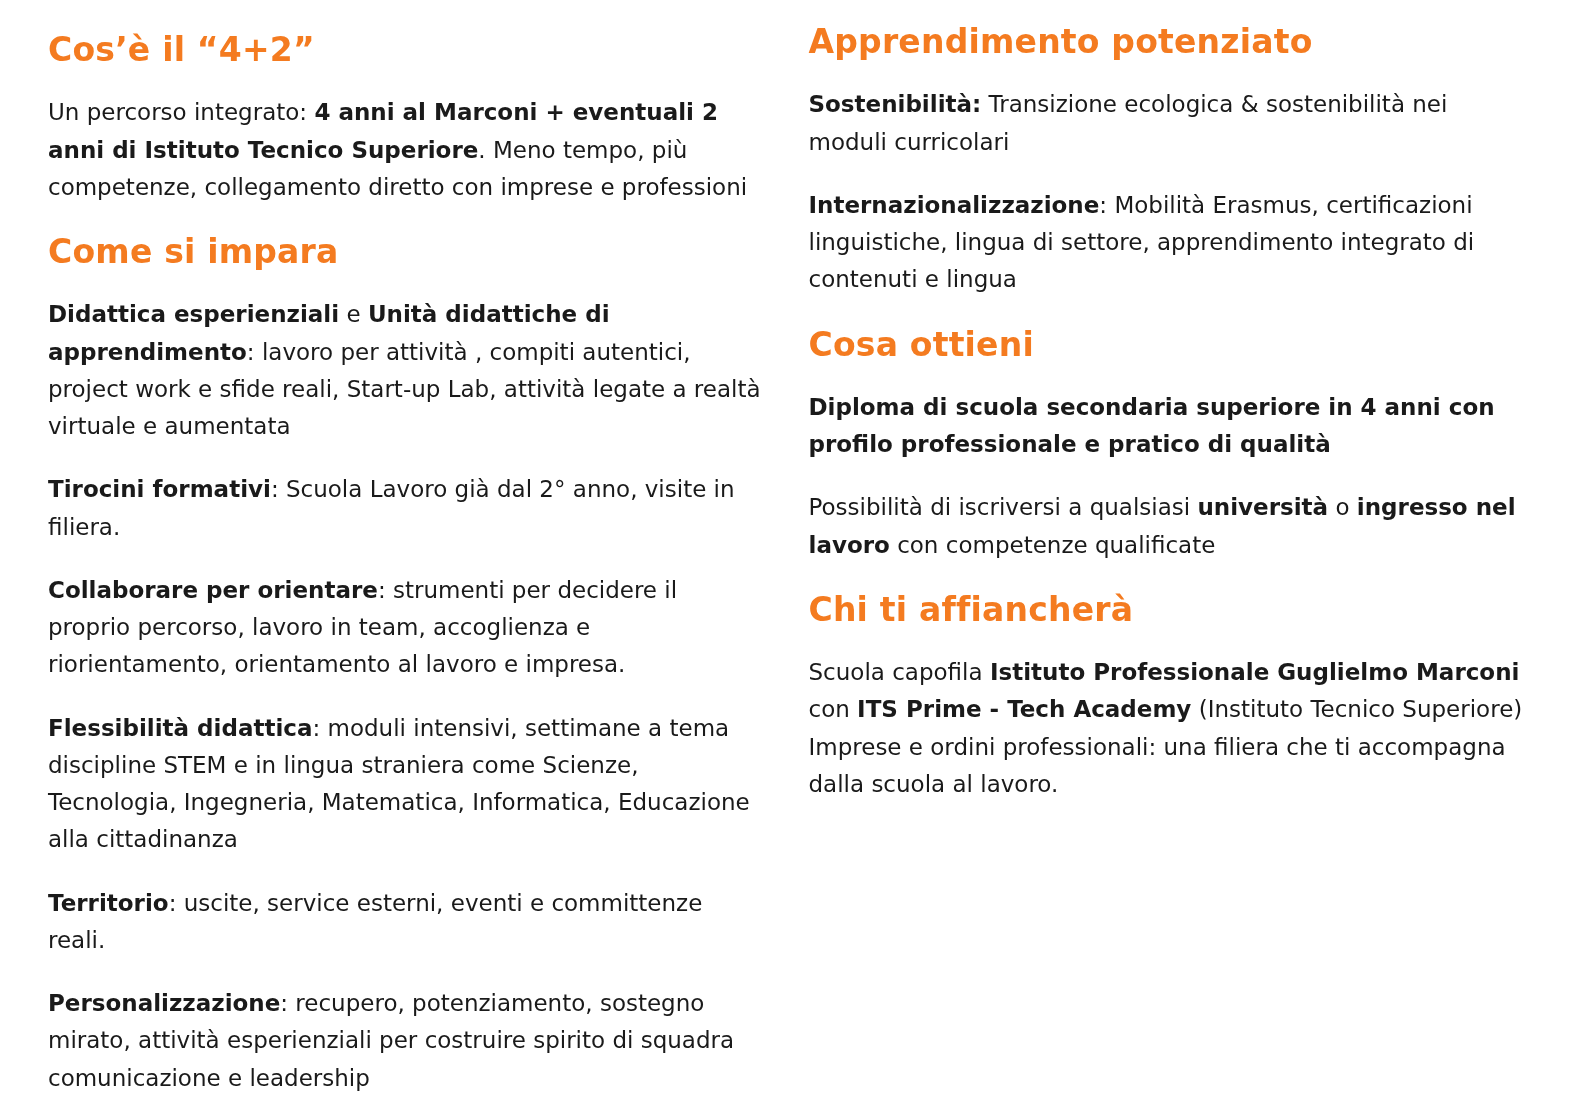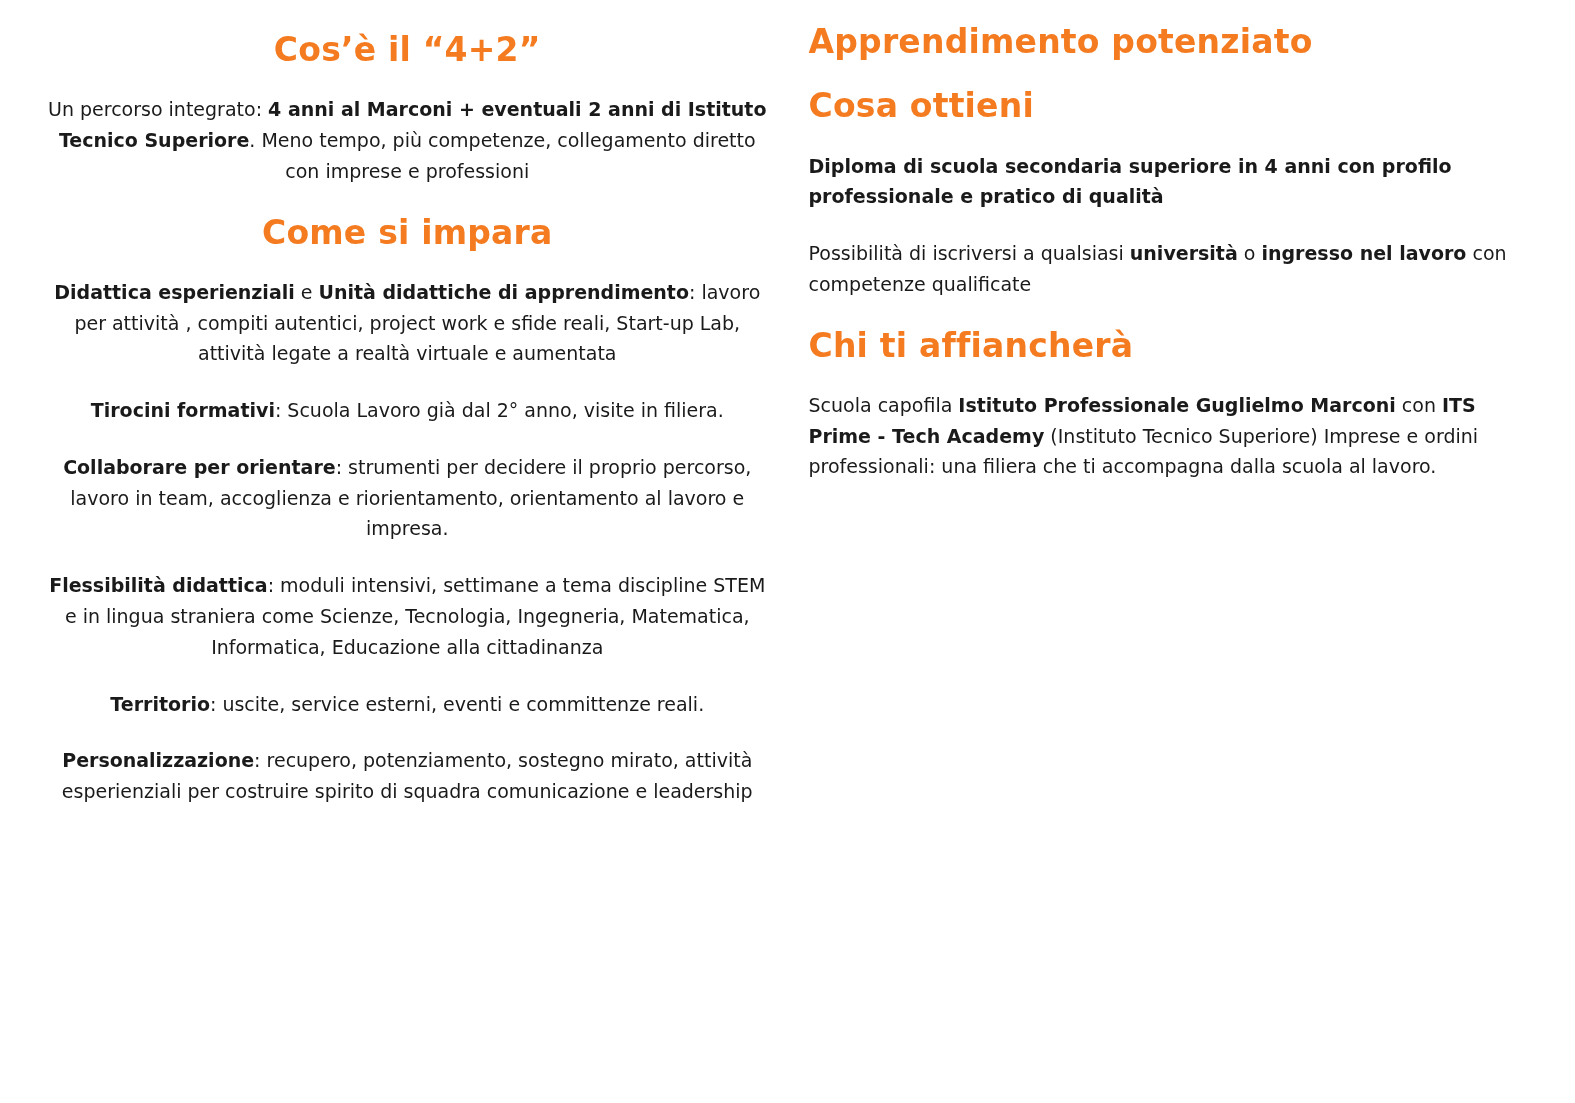"Cos’è il “4+2”" .col-left { text-align: center -> none }
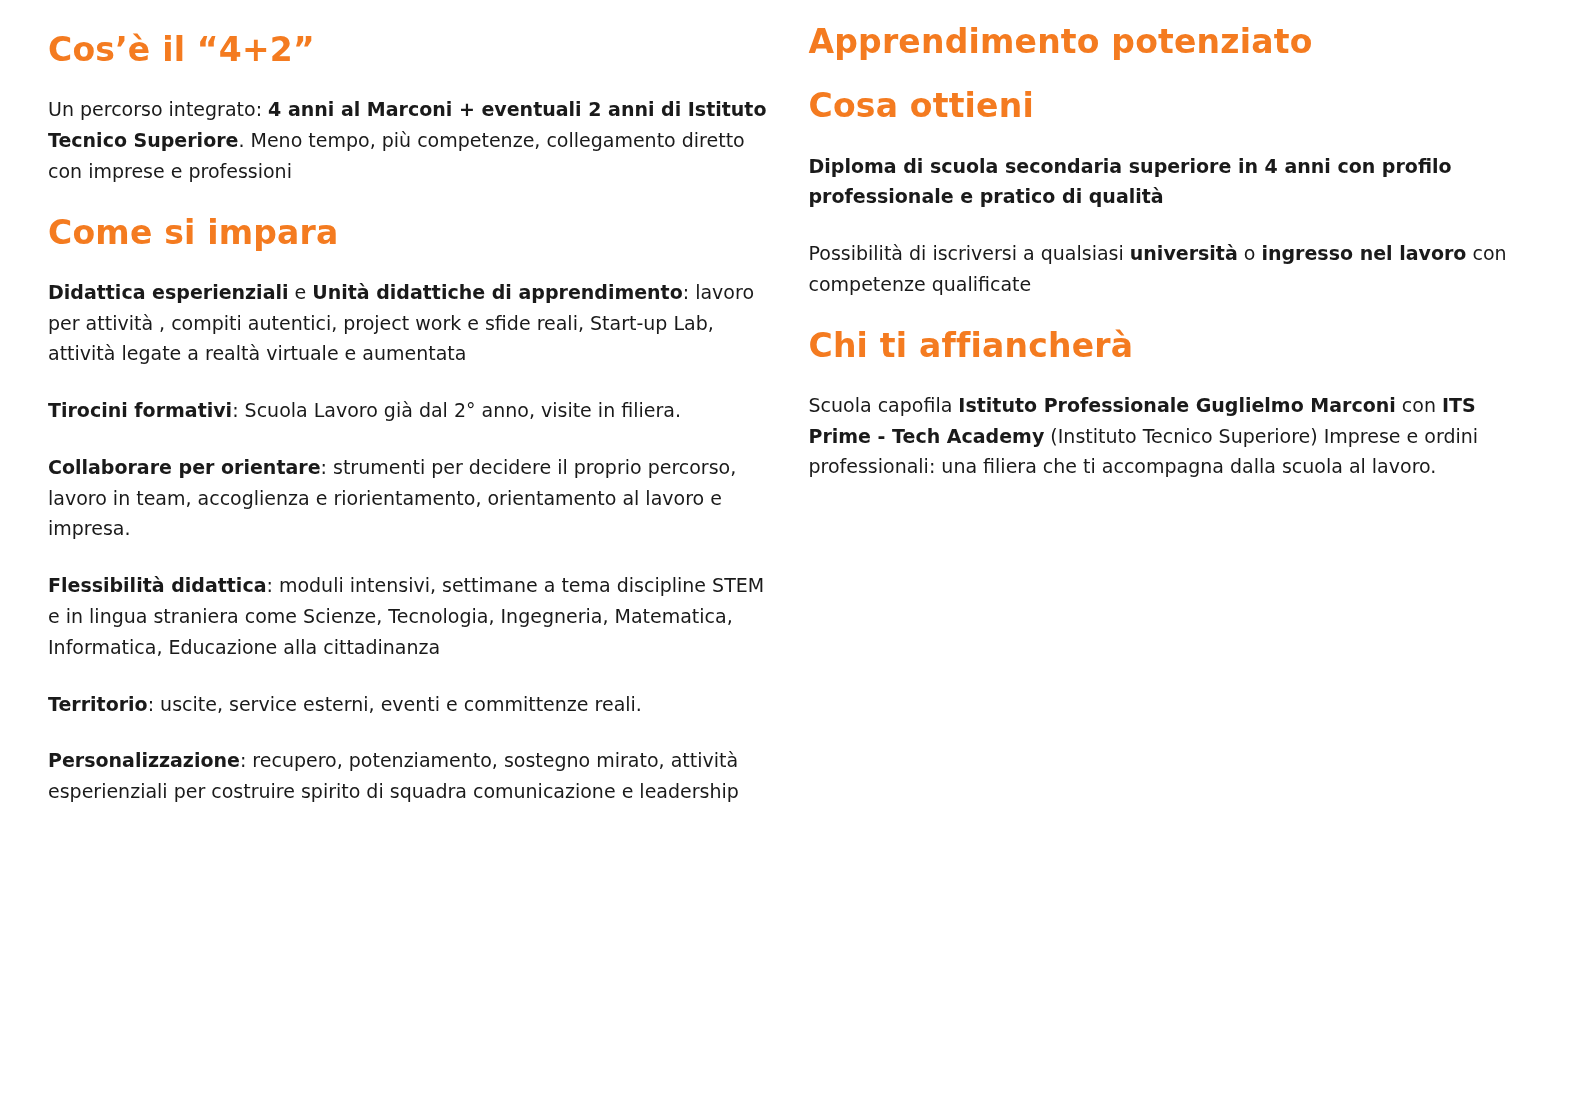"Un percorso integrato: 4 anni" p.para { font-size: 19px -> 23px }
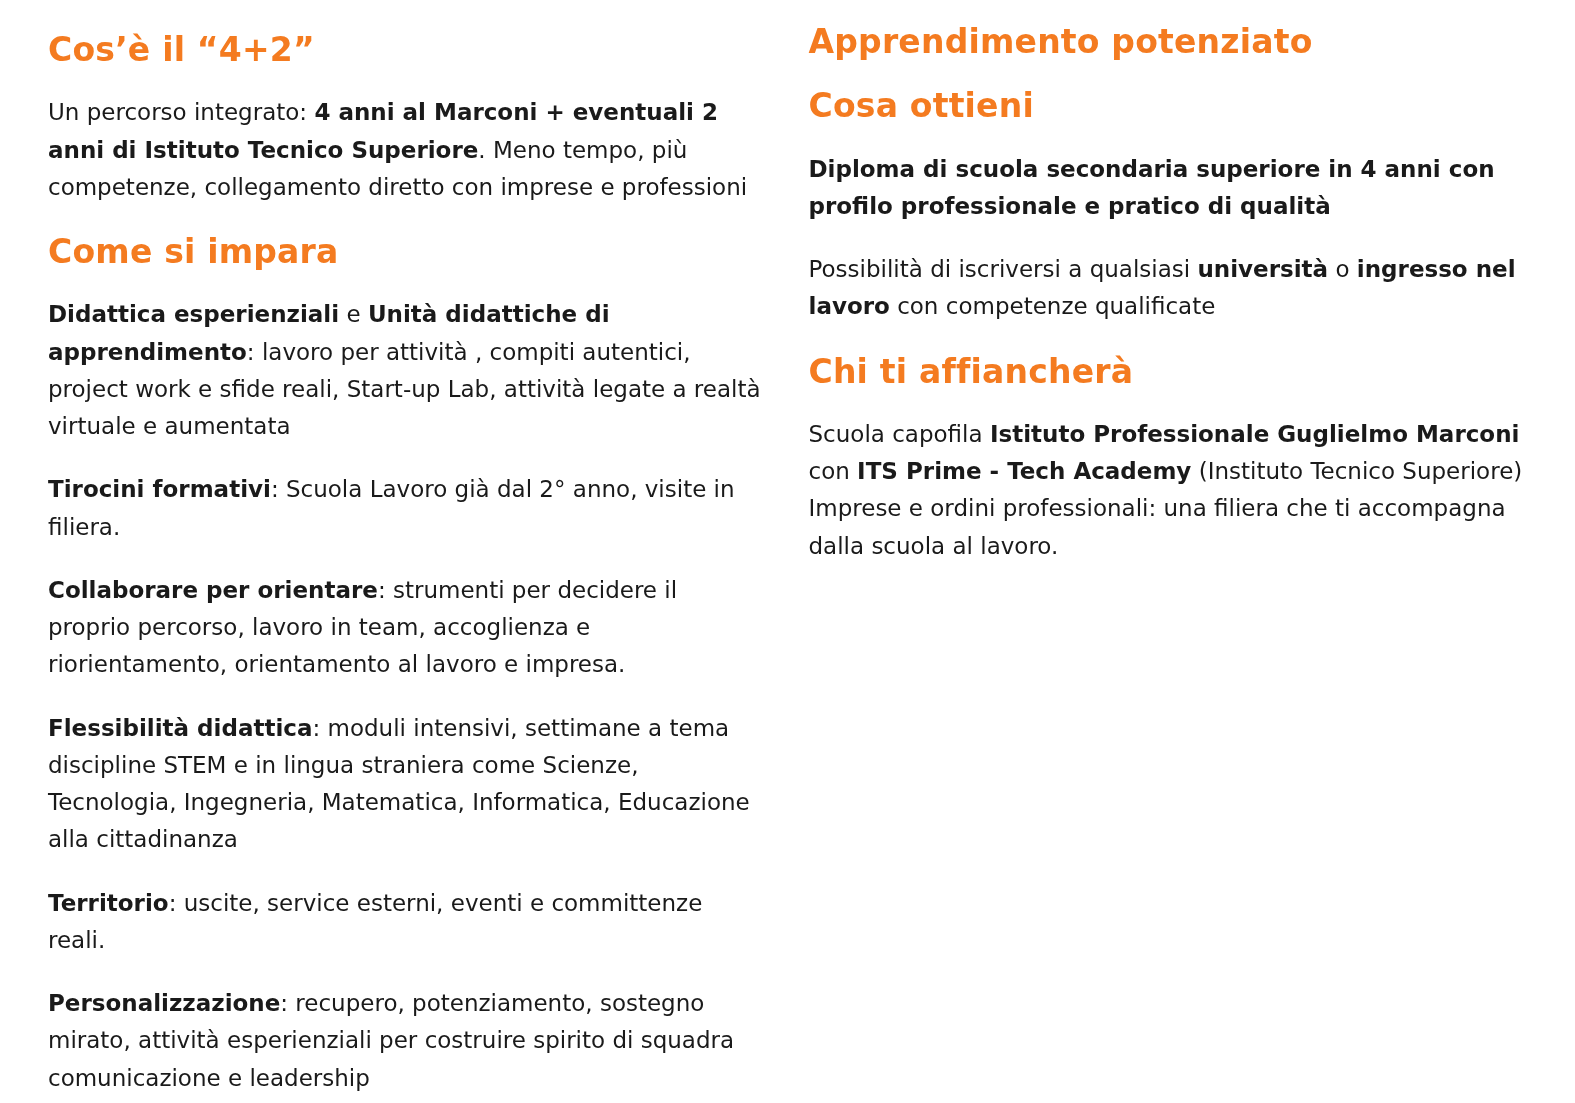"Sostenibilità: Transizione ecologica &" p.para { html: none -> <p><b>Sostenibilità:</b><span> Transizione ecologica &amp; sostenibilità nei moduli curricolari</span></p> }
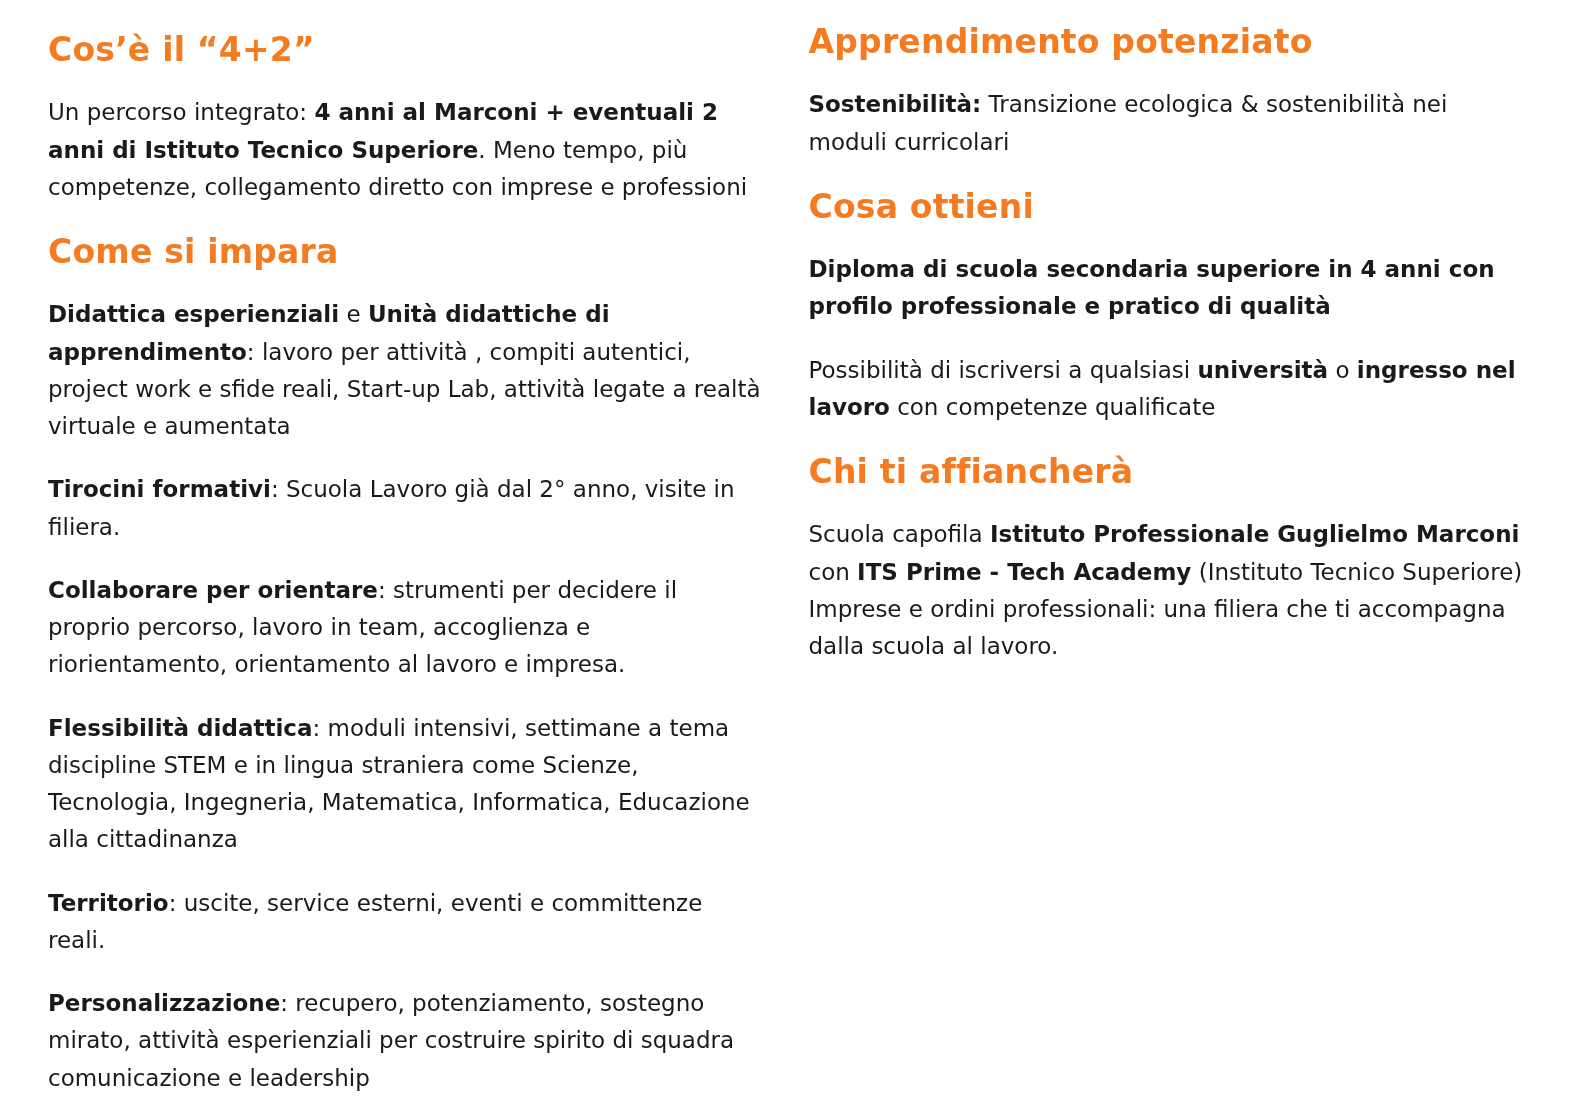"Internazionalizzazione: Mobilità" p.para { html: none -> <p><b>Internazionalizzazione</b><span>: Mobilità Erasmus, certificazioni linguistiche, lingua di settore, apprendimento integrato di contenuti e lingua</span></p> }
